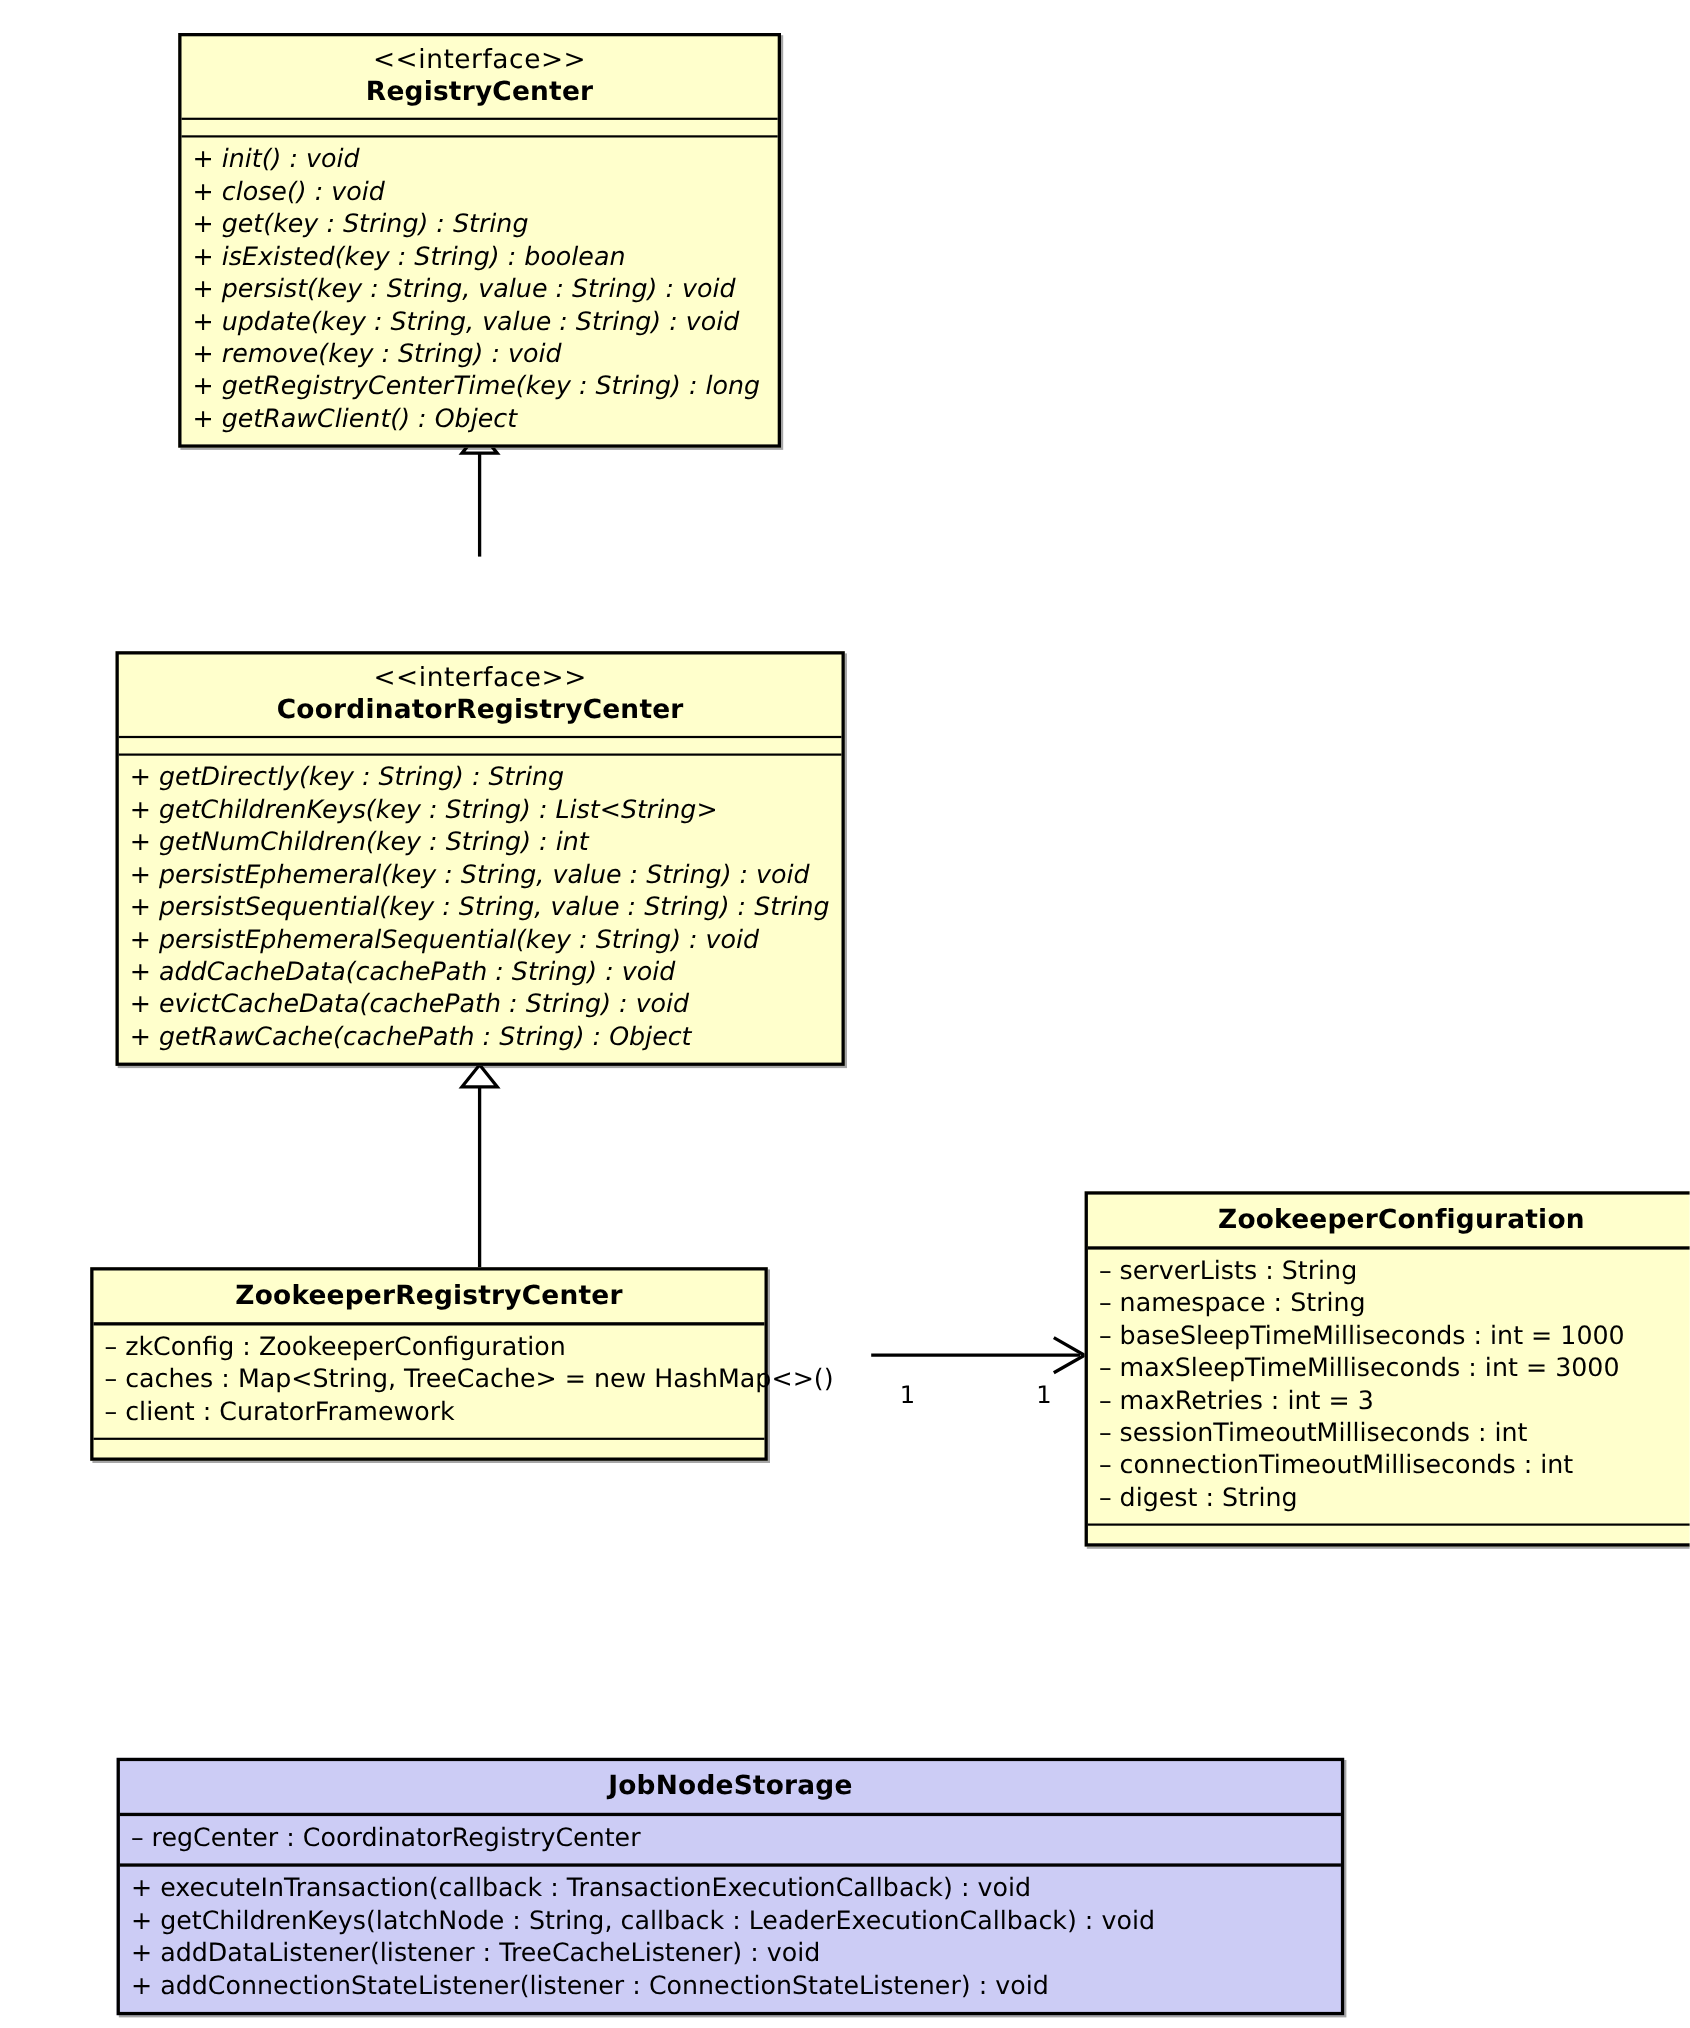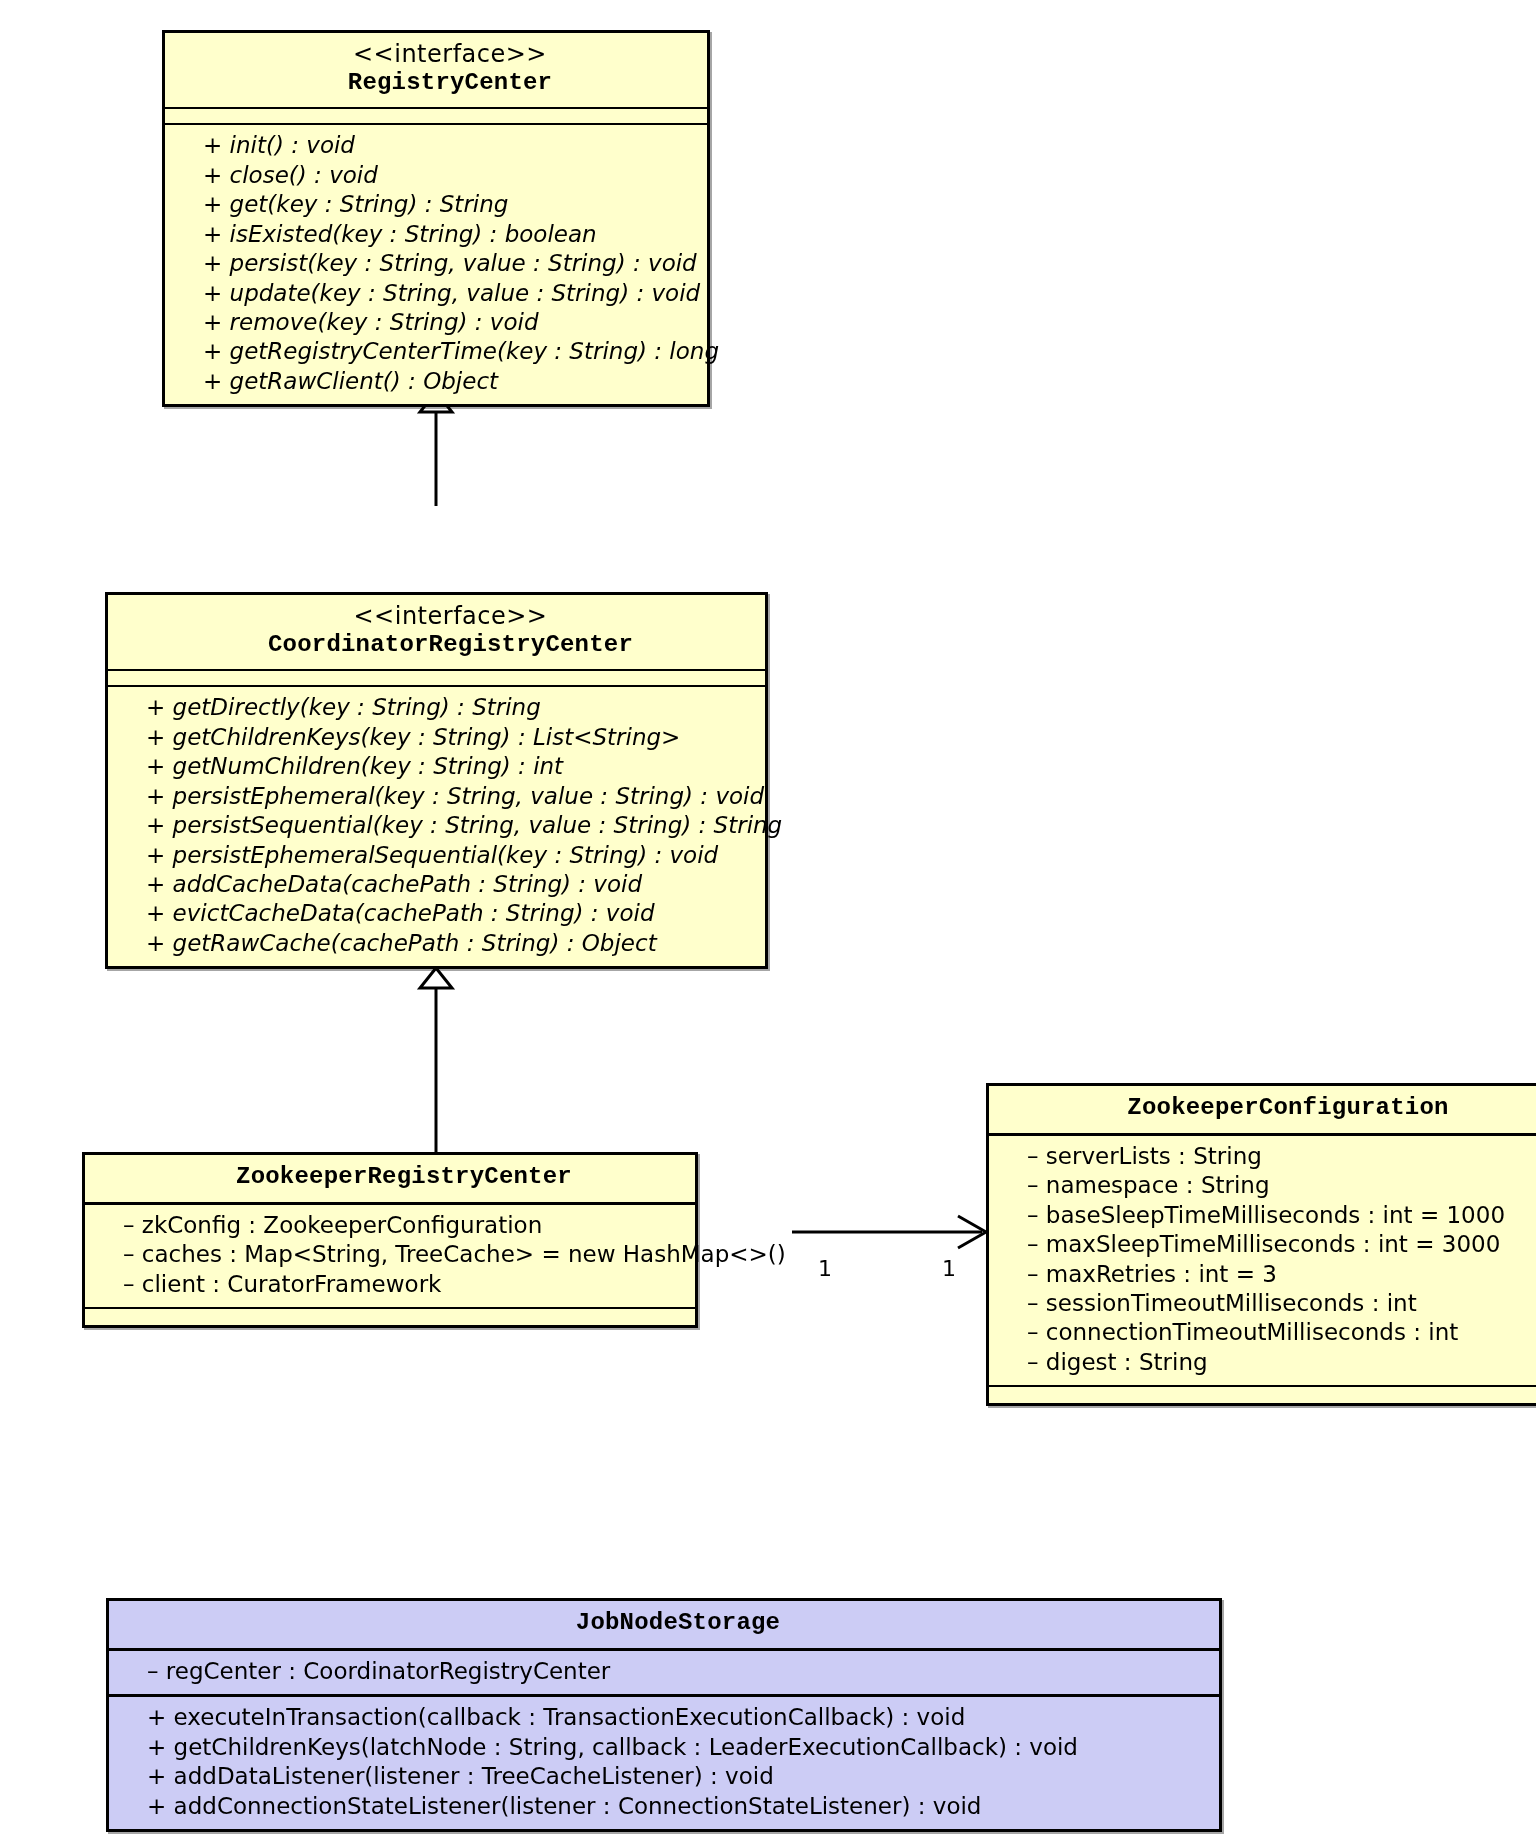"<<interface>>" .compartment { margin-left: 28px -> none }
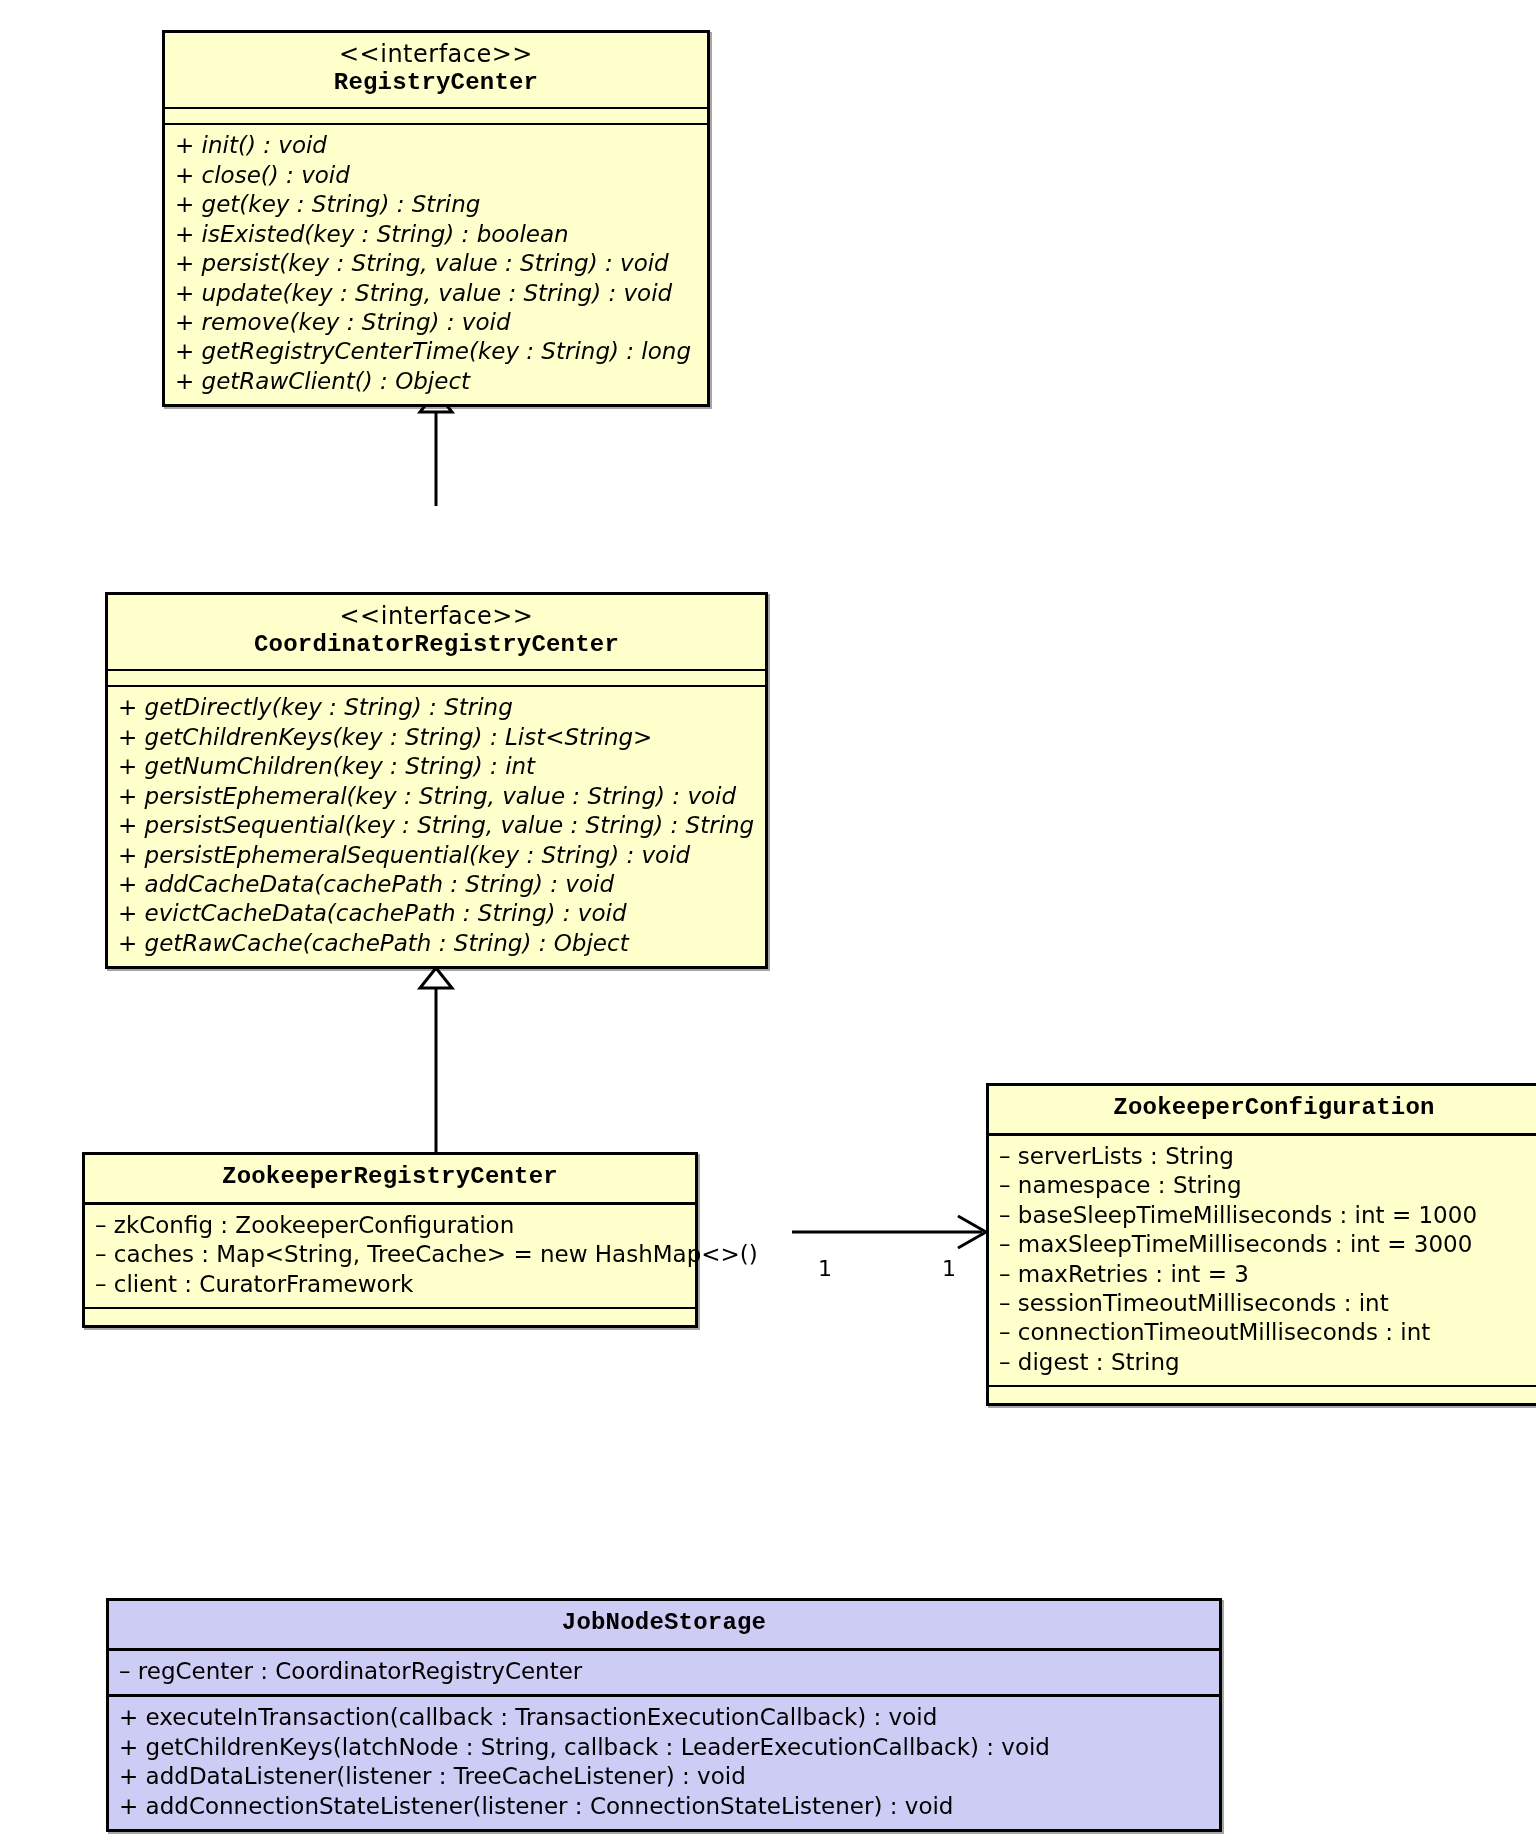"RegistryCenter" .class-name { font-family: Liberation Mono, monospace -> none }
